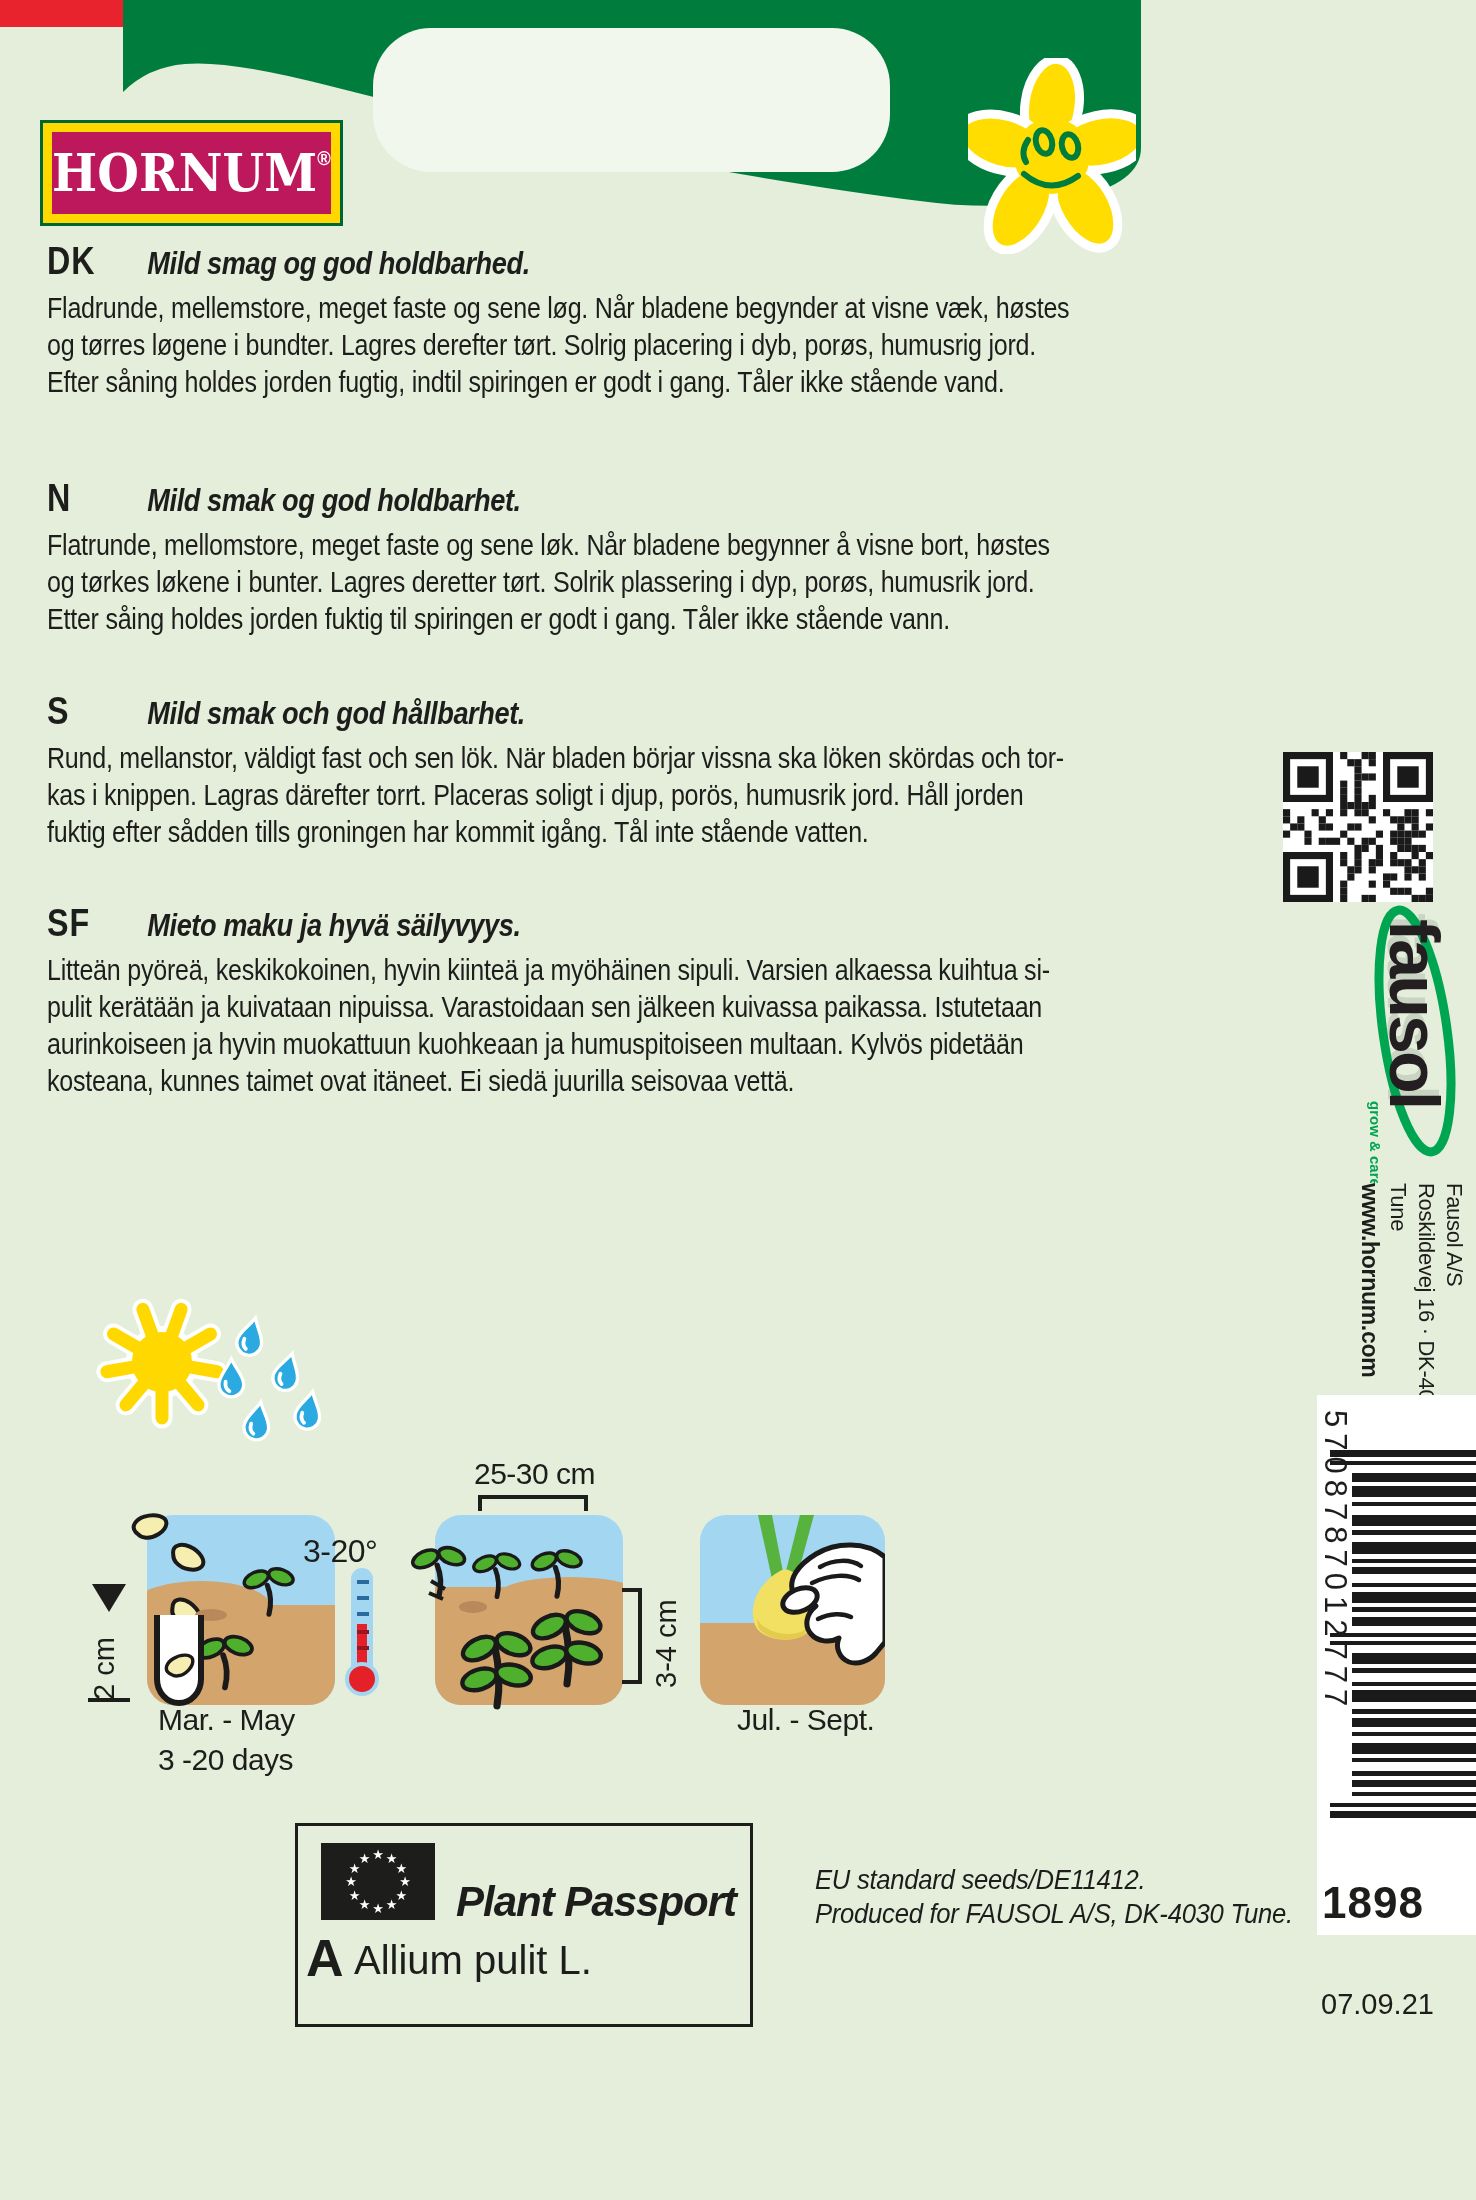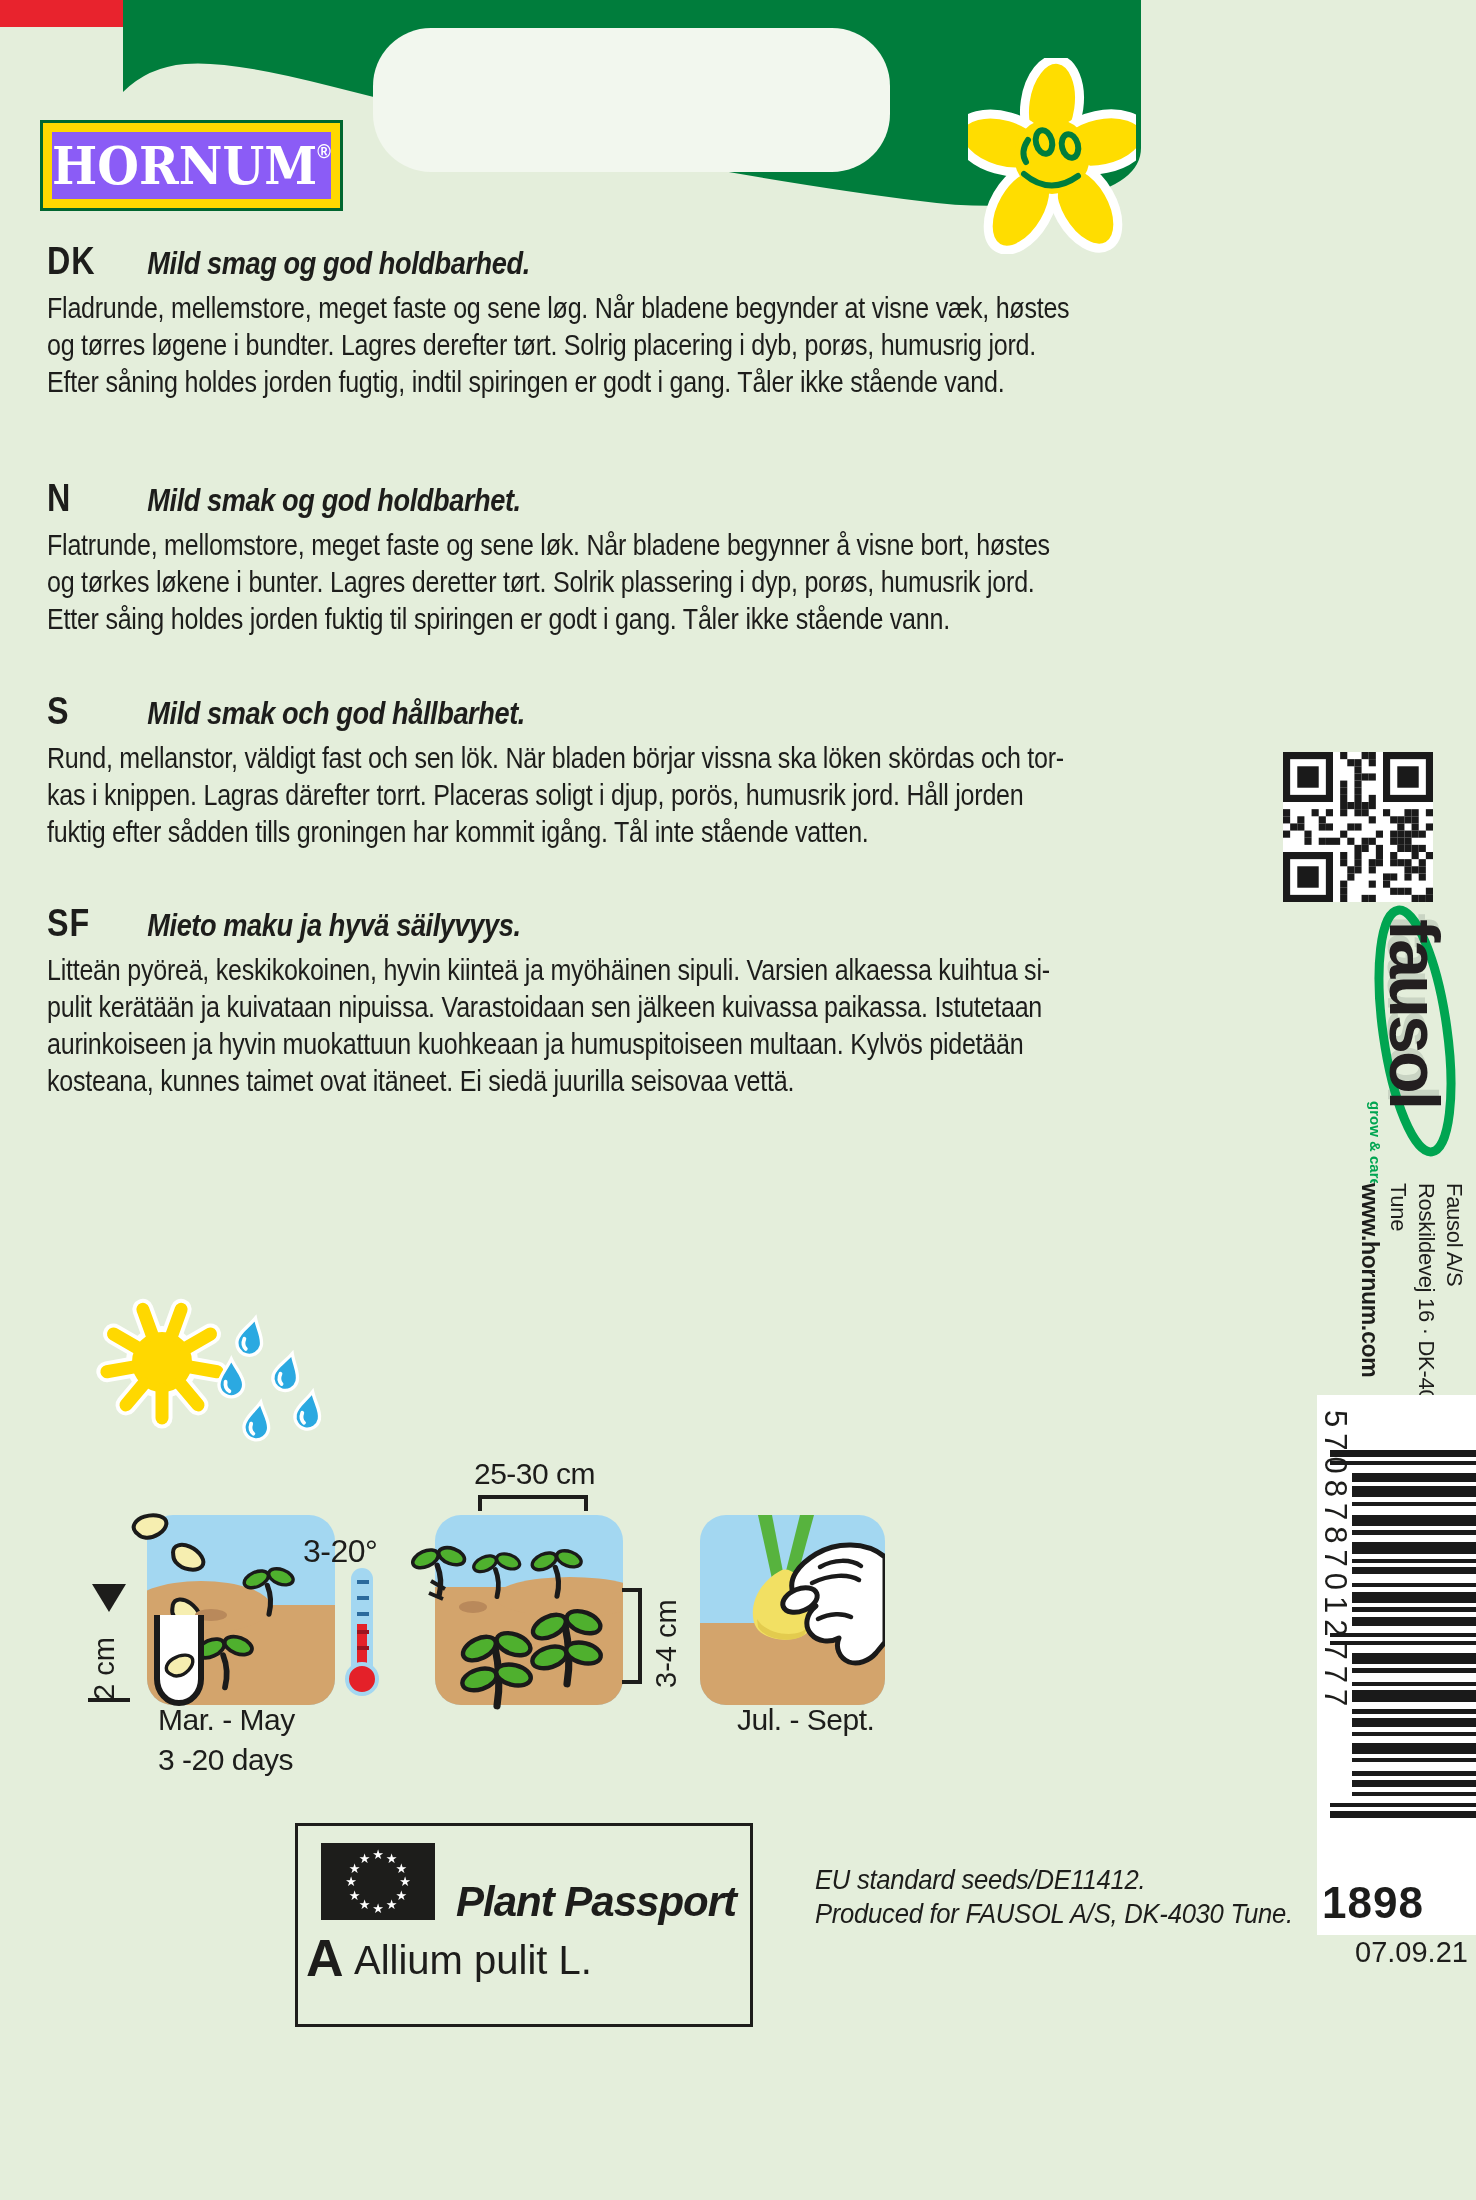"HORNUM®" #hornum { background: #8b5cf6 -> #be185d; height: 85px -> 100px }
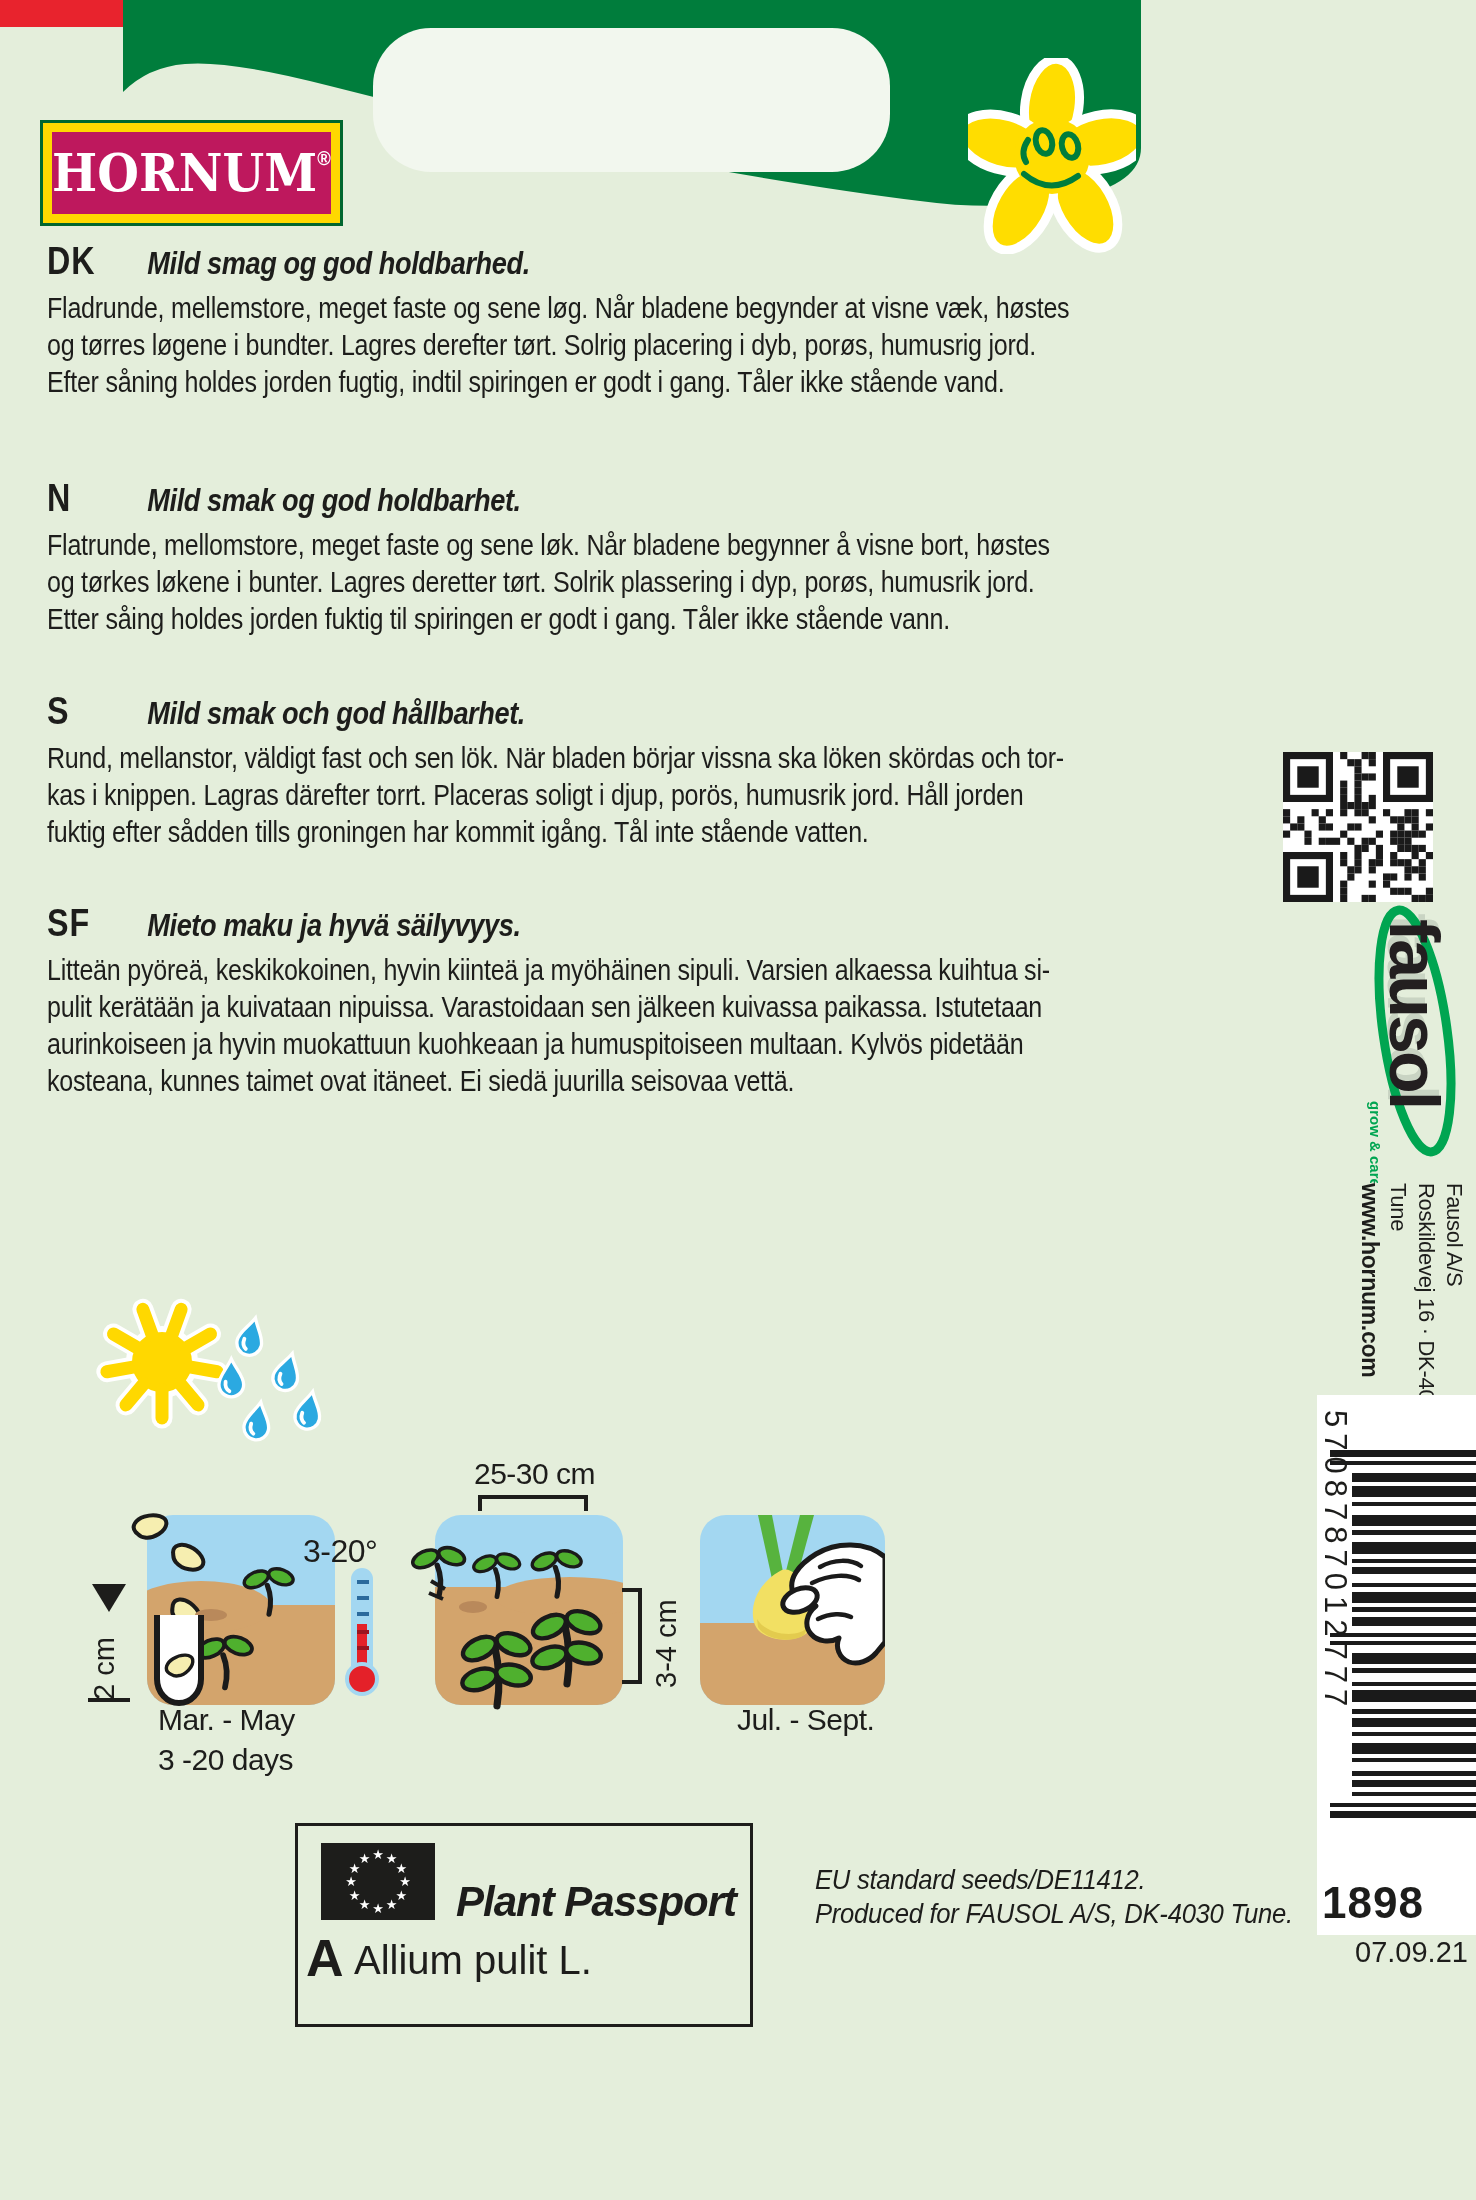"07.09.21" #pkdate { margin-left: 34px -> none; top: 1936px -> 1988px }
